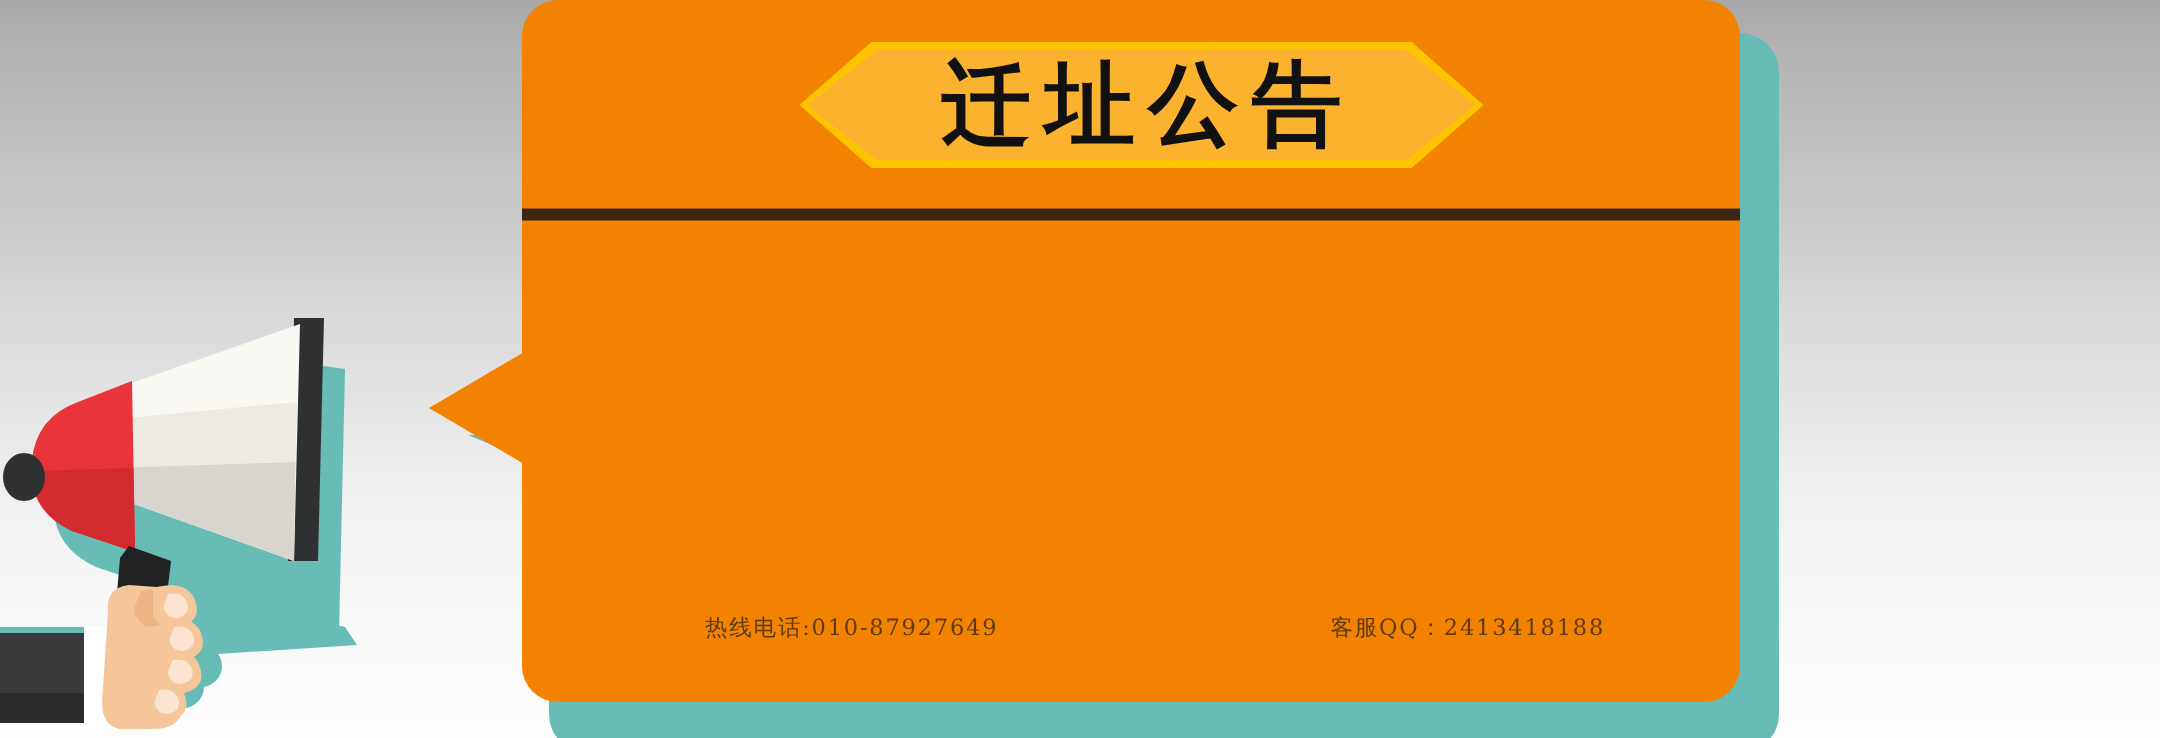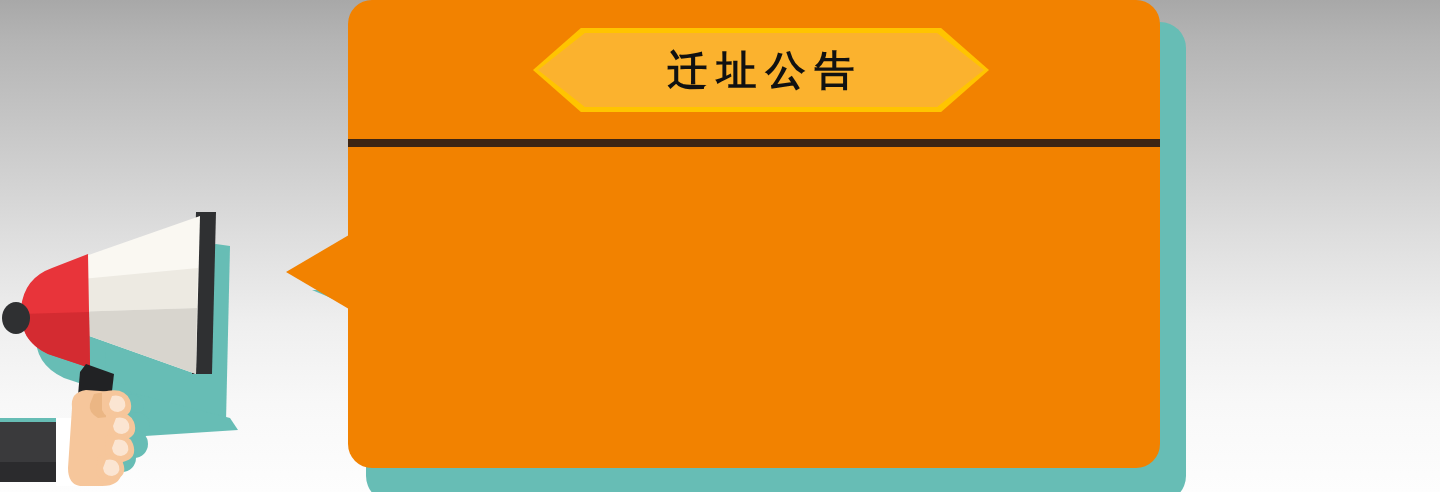"迁址公告" .banner-title { font-size: 40px -> 60px }
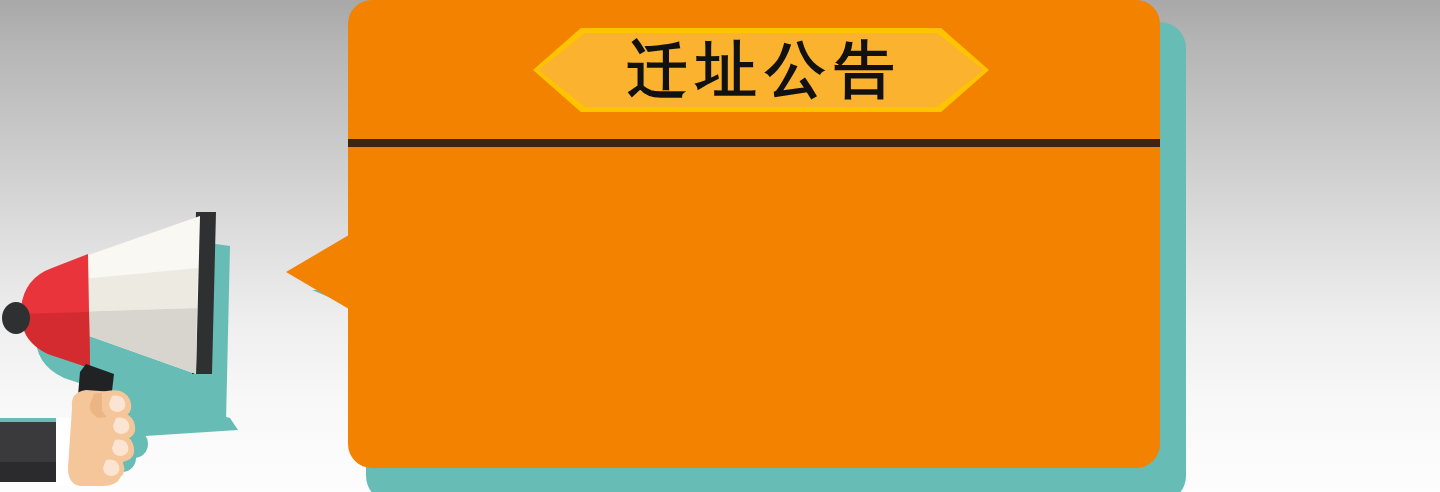"热线电话:010-87927649" div.footer { html: none -> <div> <span>热线电话:010-87927649</span> <span>客服QQ：2413418188</span> </div> }
